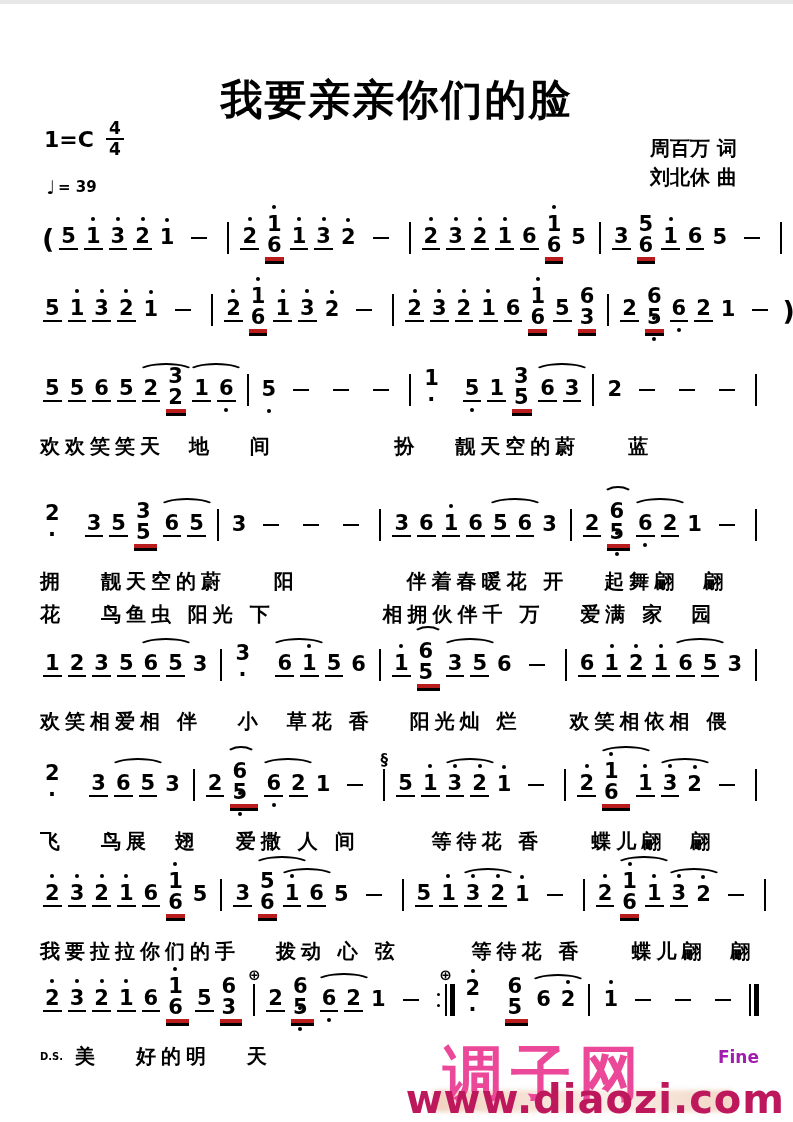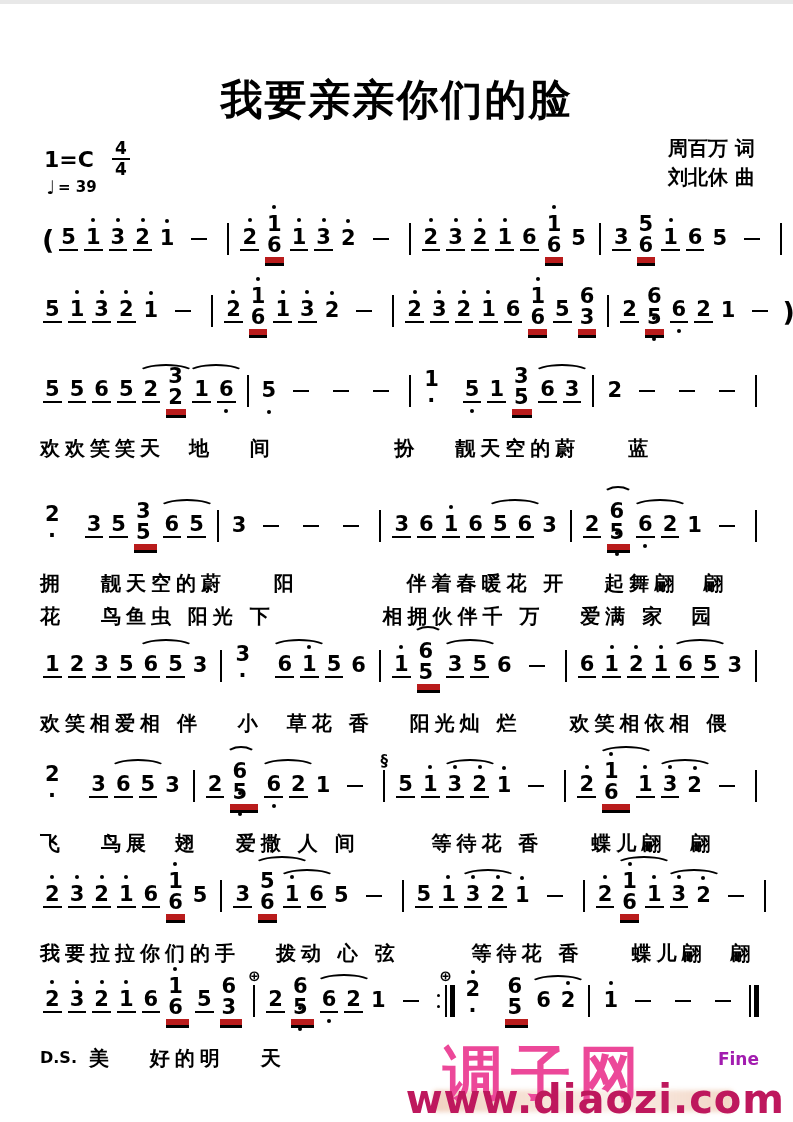"1=C" #keytime { gap: 18px -> 12px; top: 136px -> 116px }
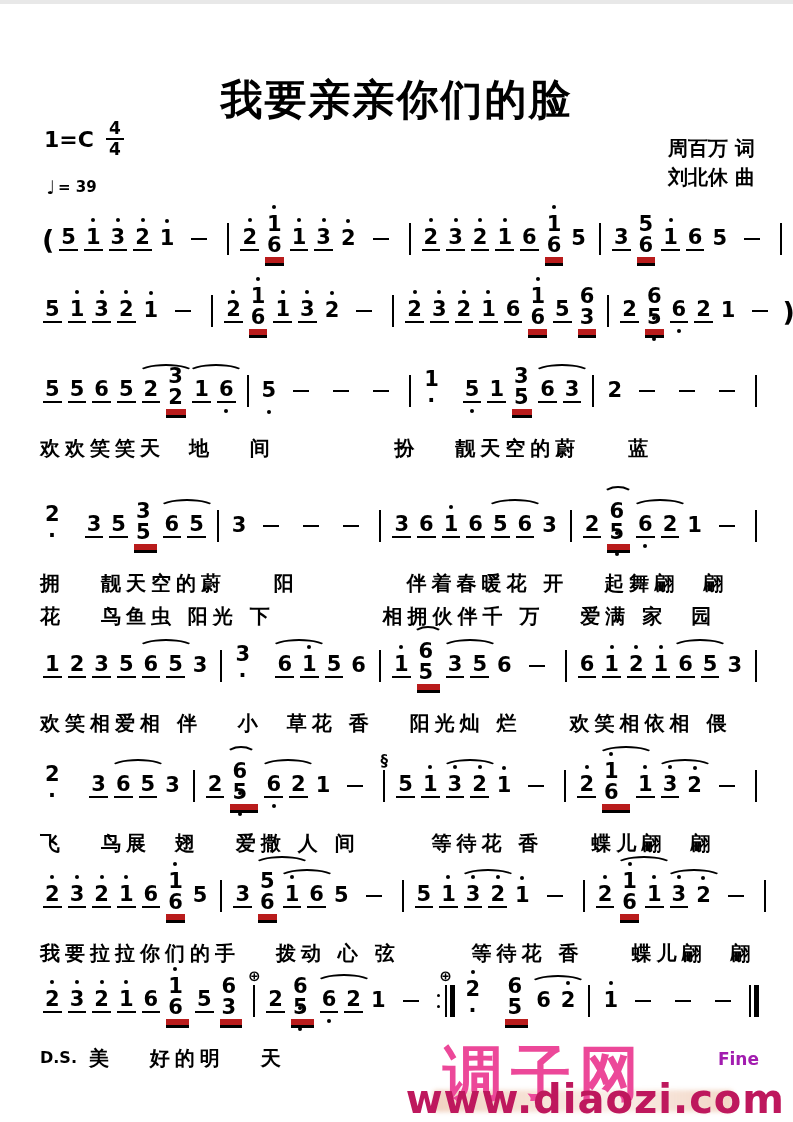"周百万 词" #credits { right: 38px -> 56px }
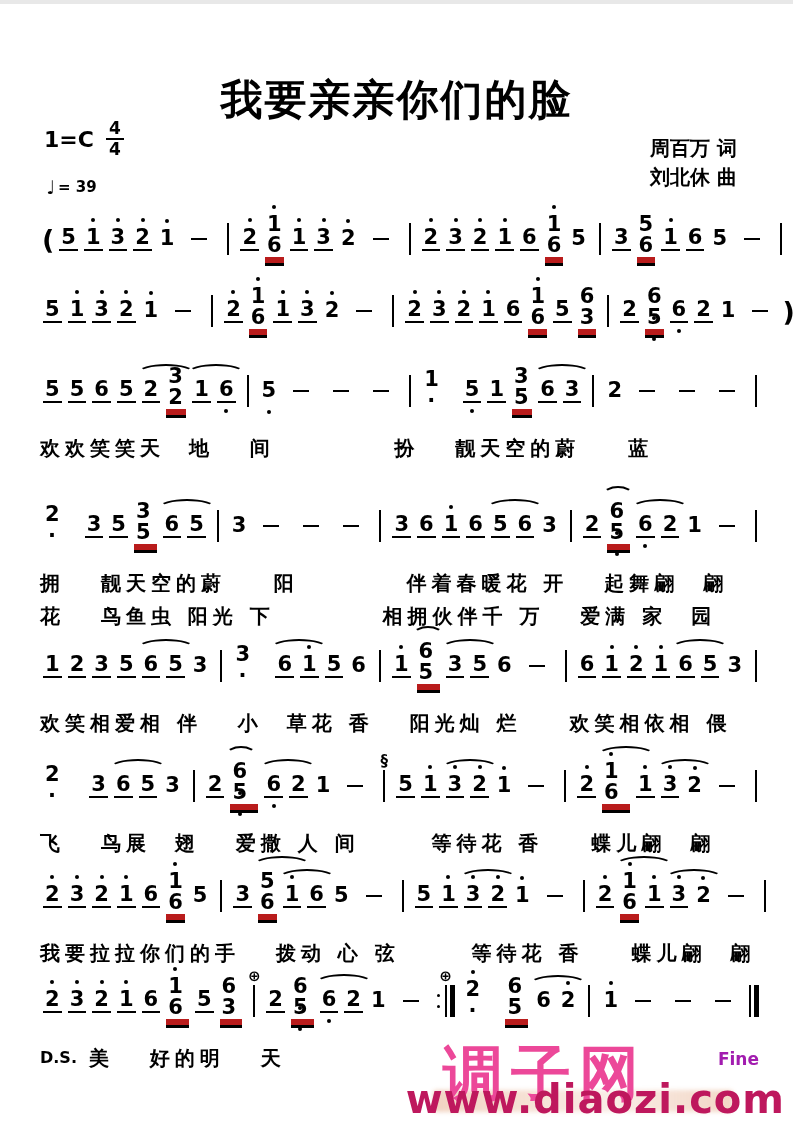"16" .chars.u2 { border-bottom: 6px solid #b91c1c -> 4px solid #b91c1c }
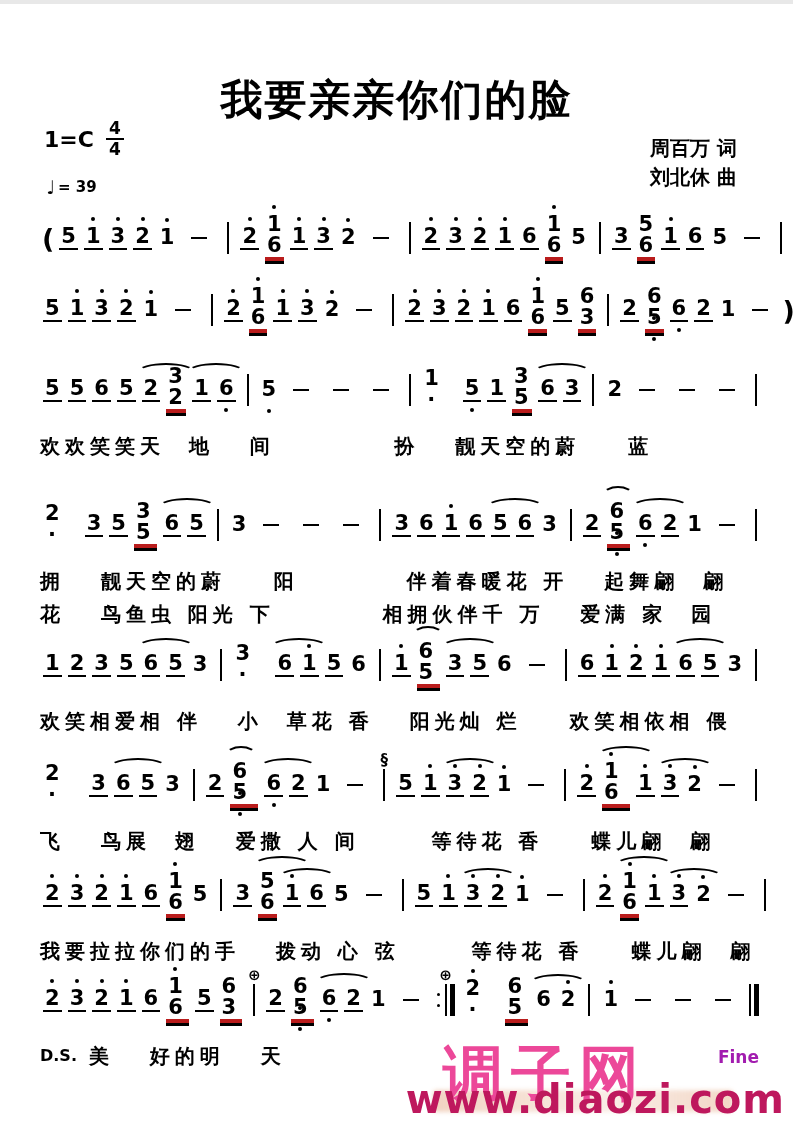"D.S." .lyr-small { font-size: 16px -> 10px }
